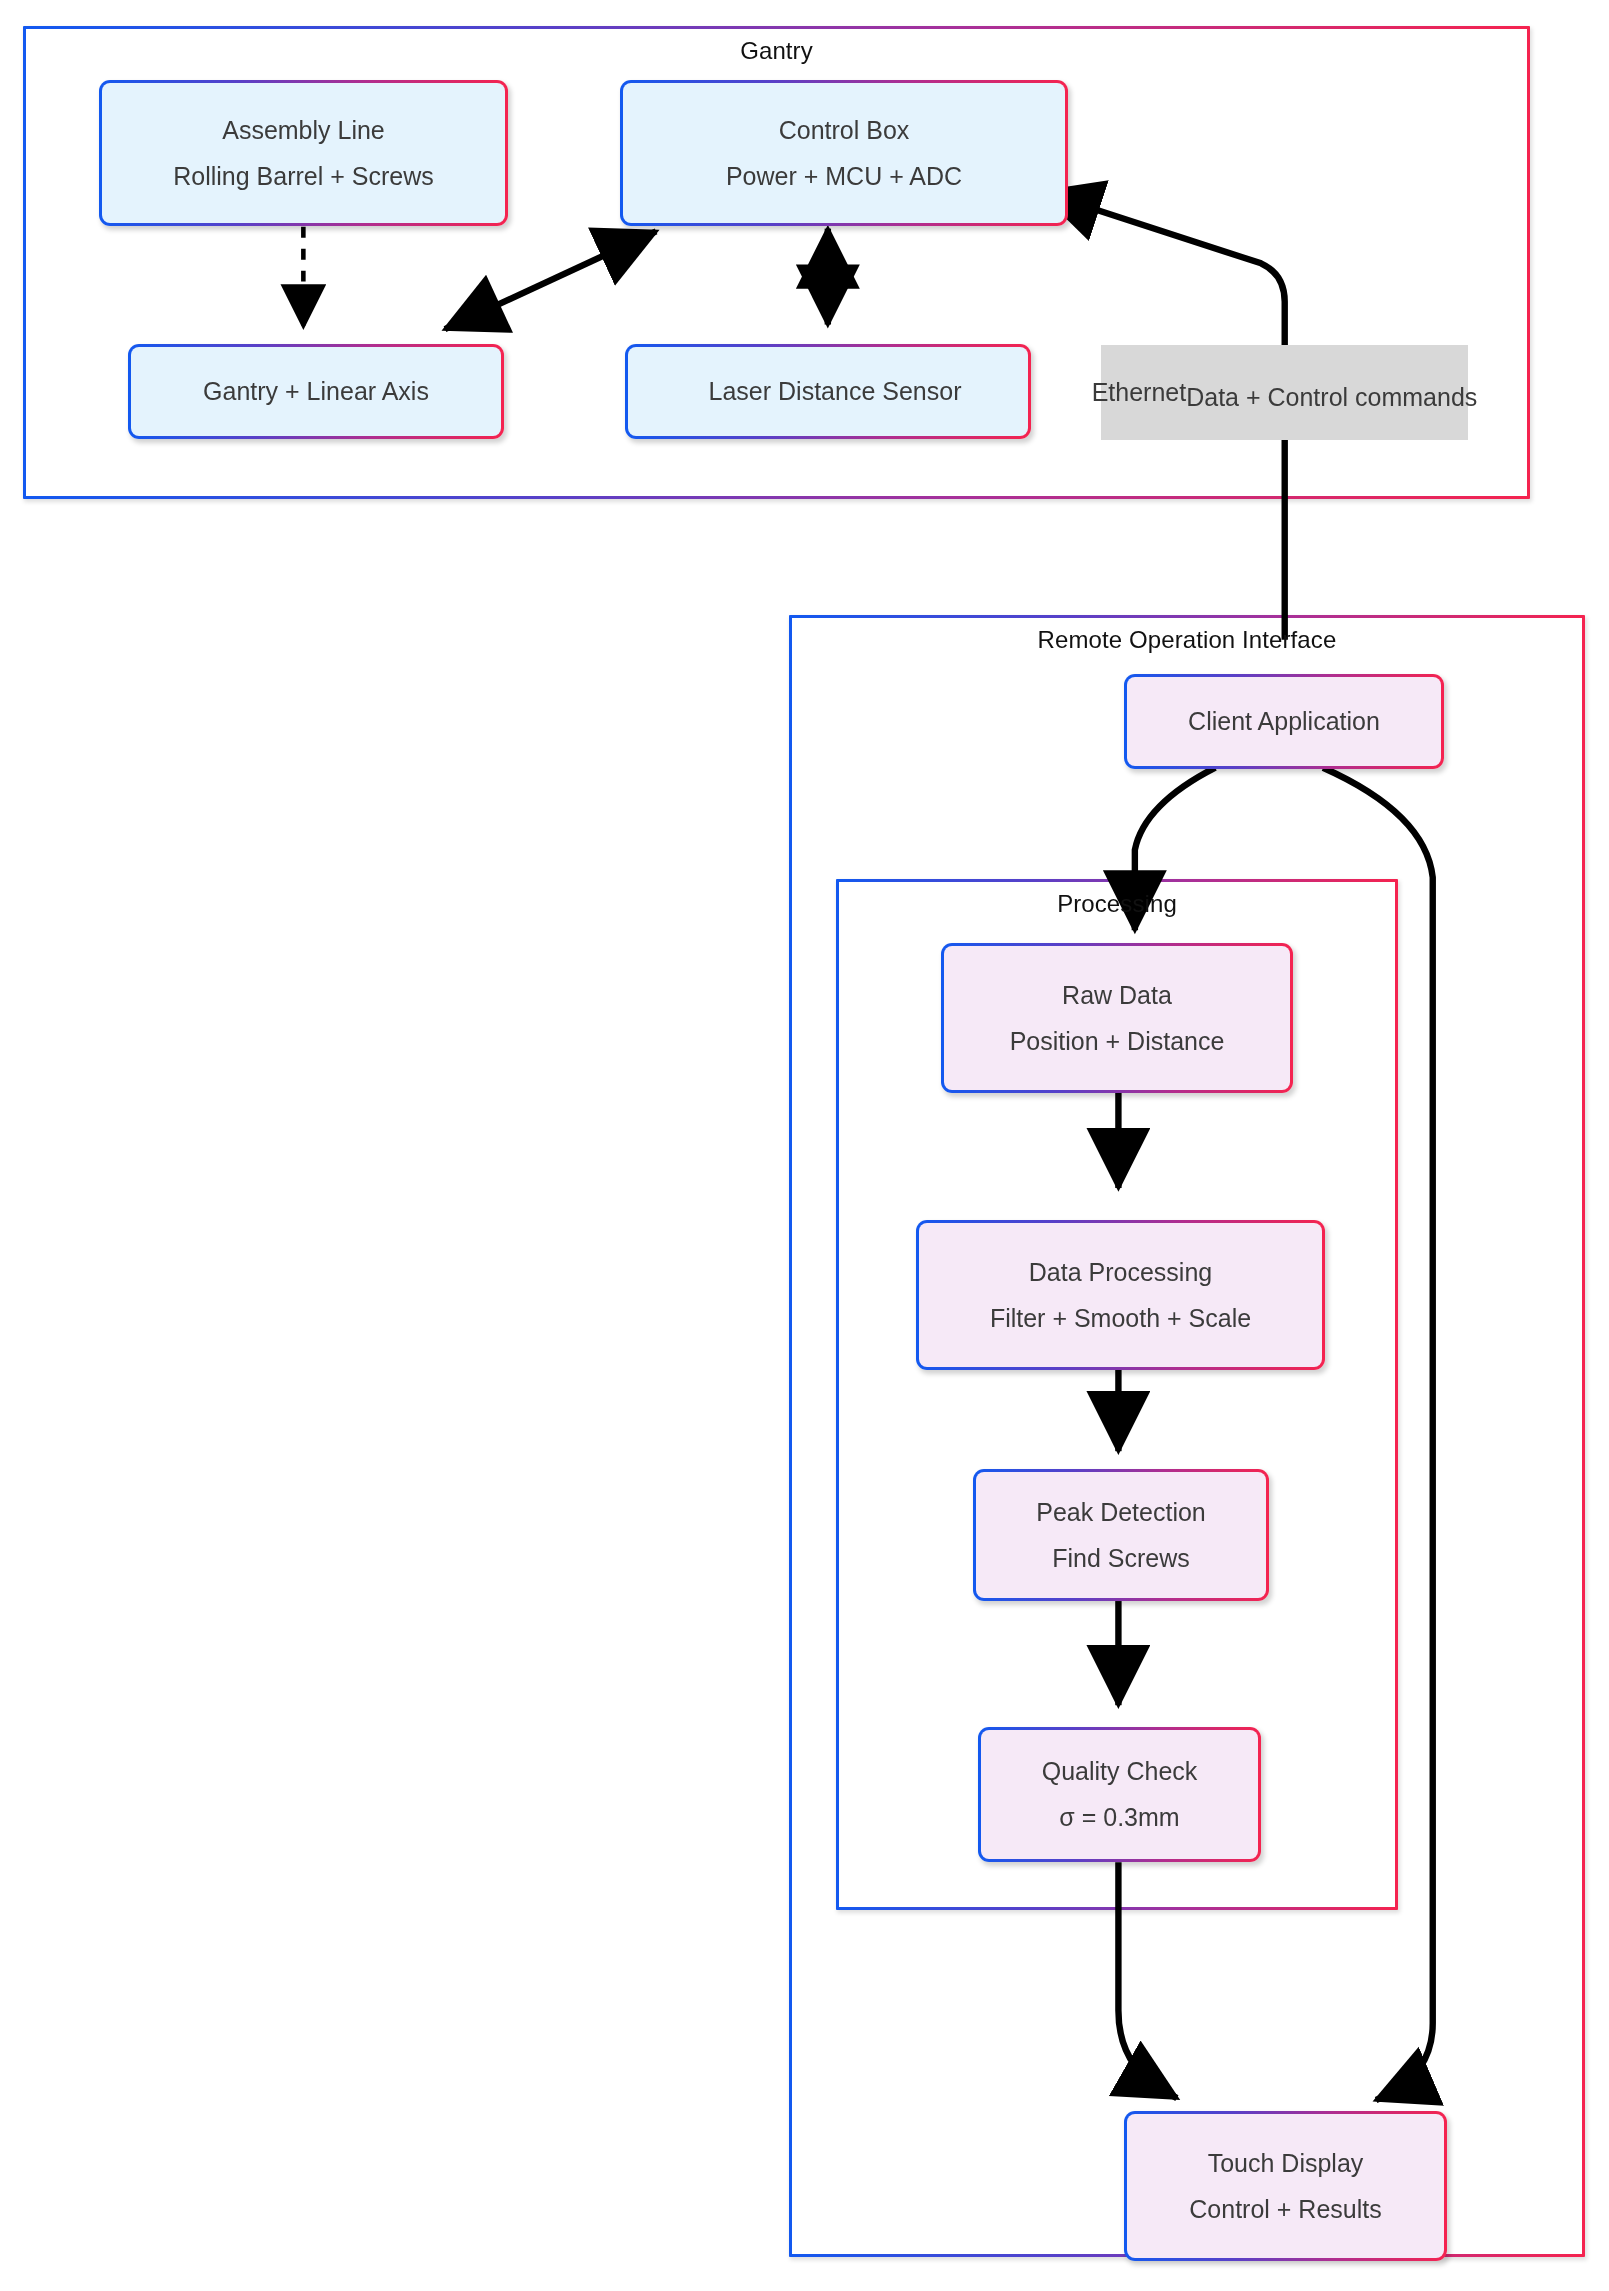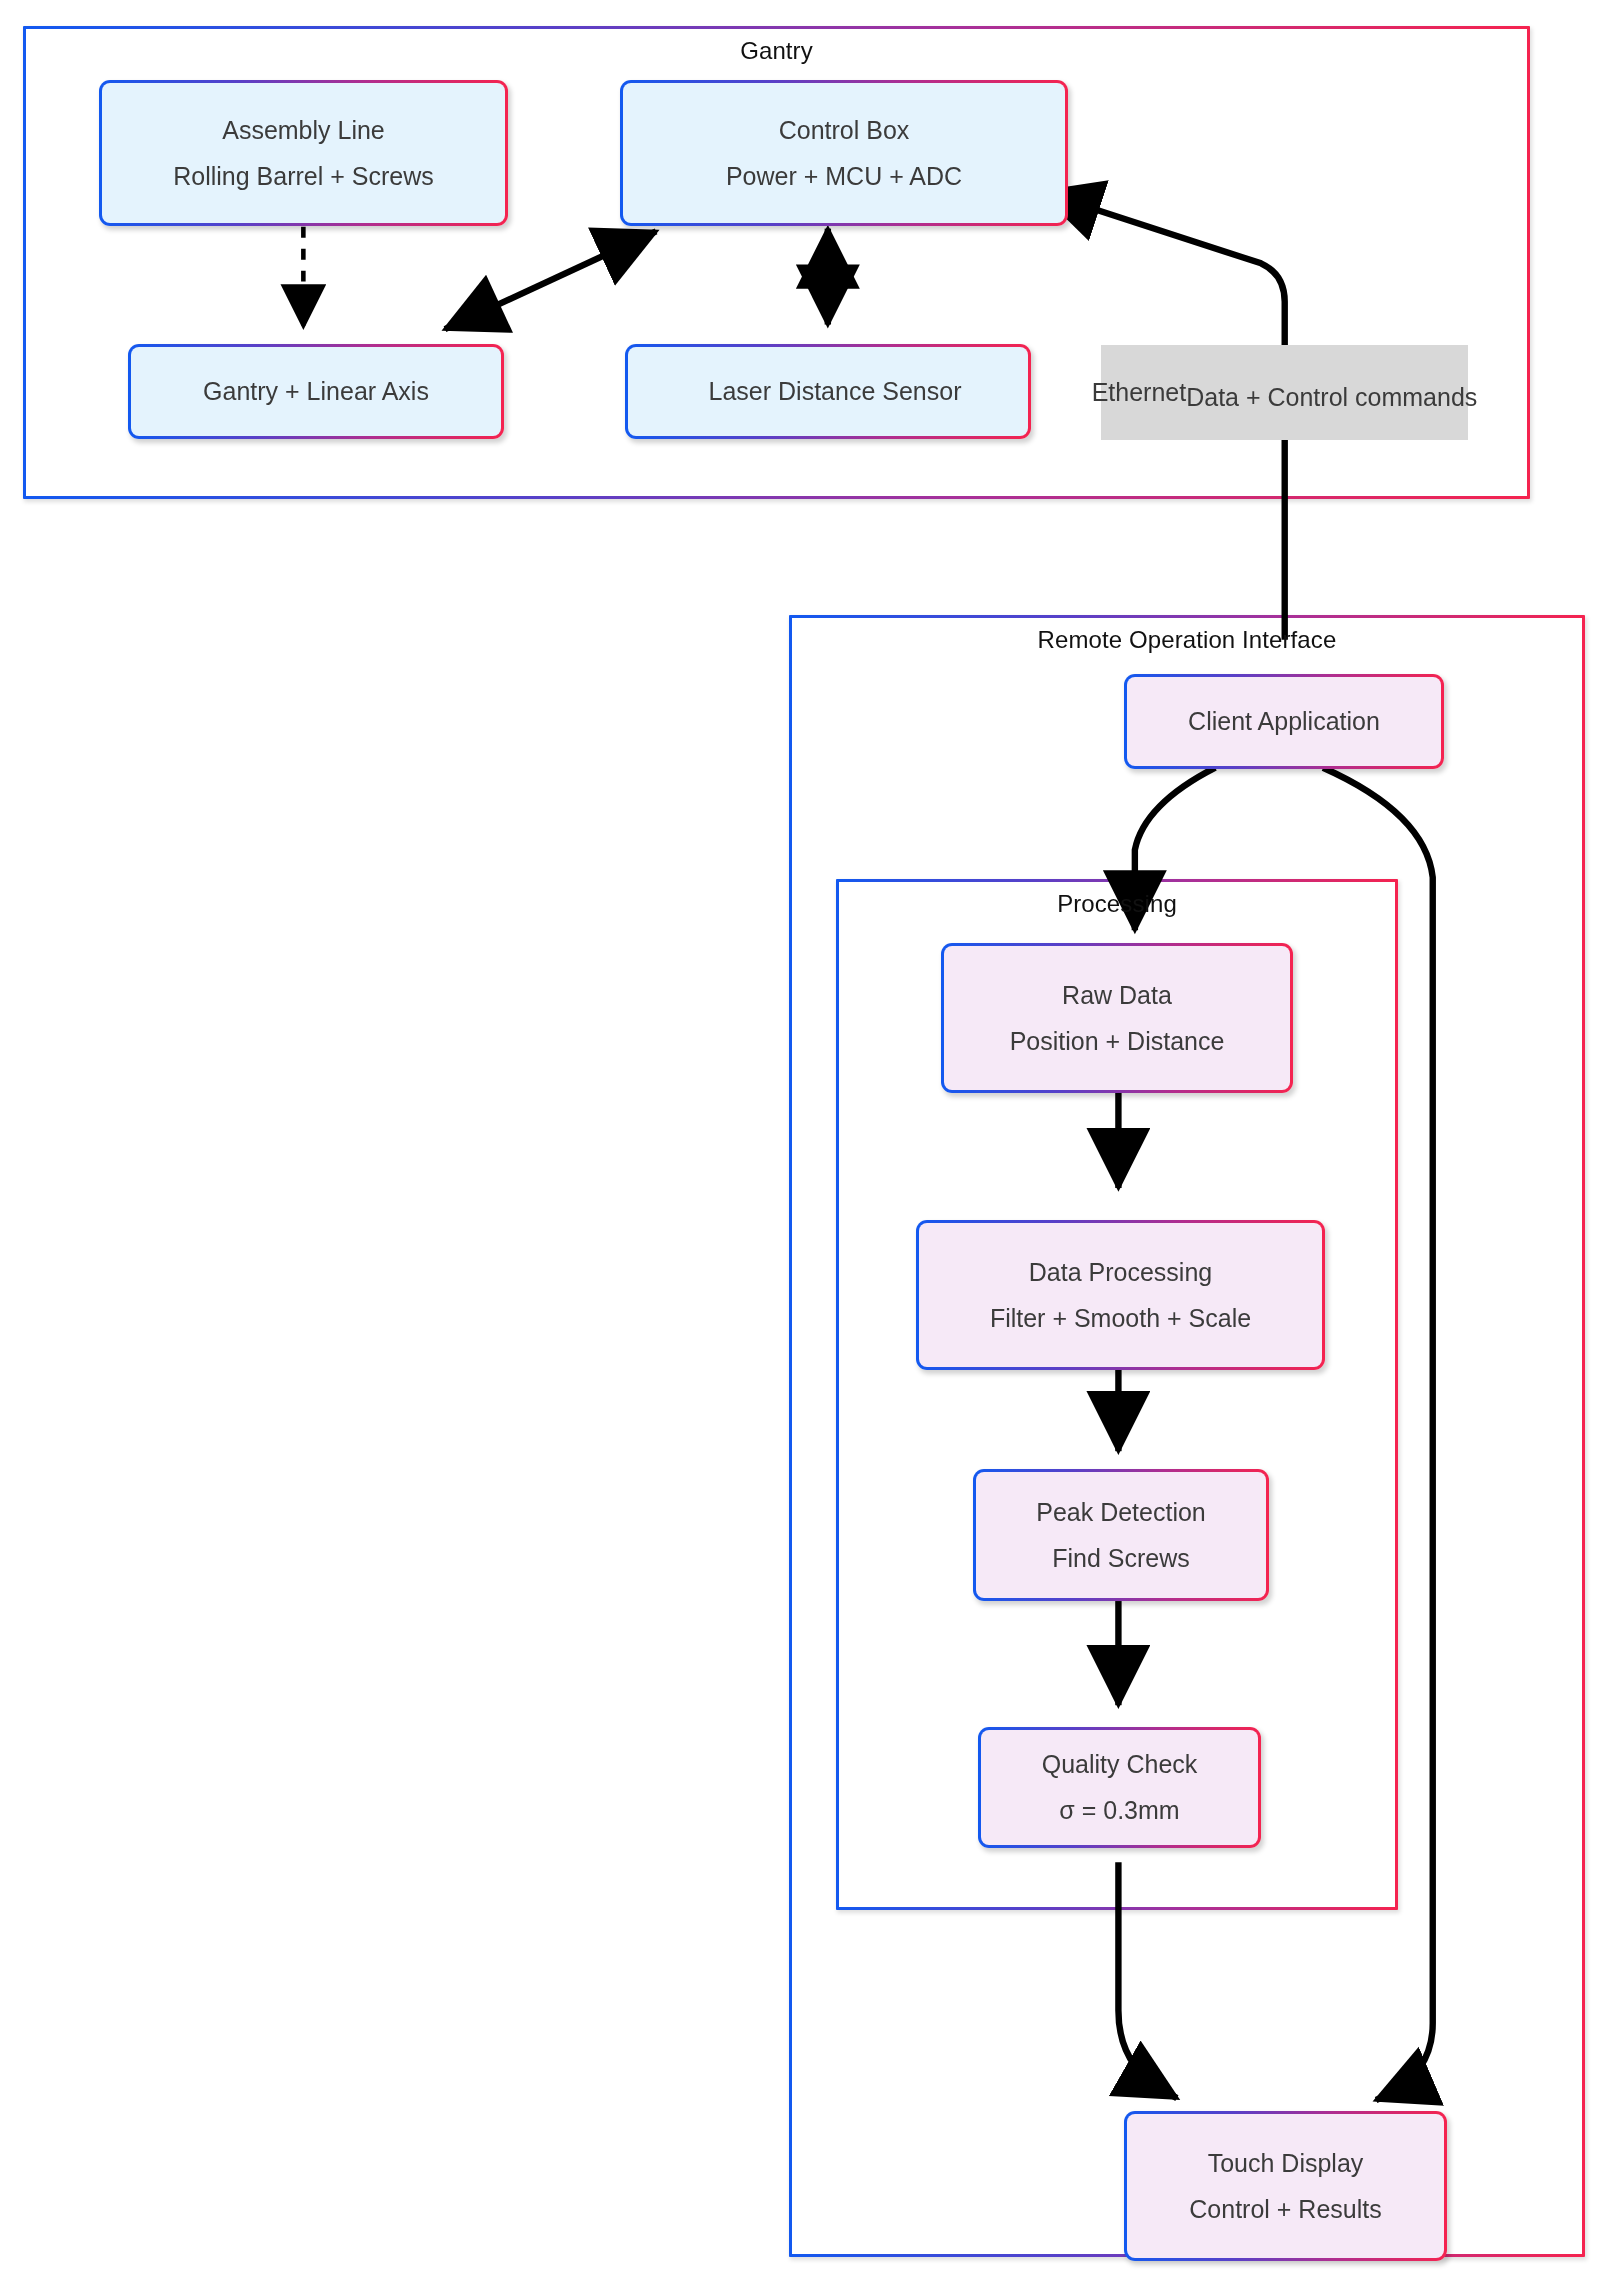"Quality Check" div.node { height: 121px -> 135px }
